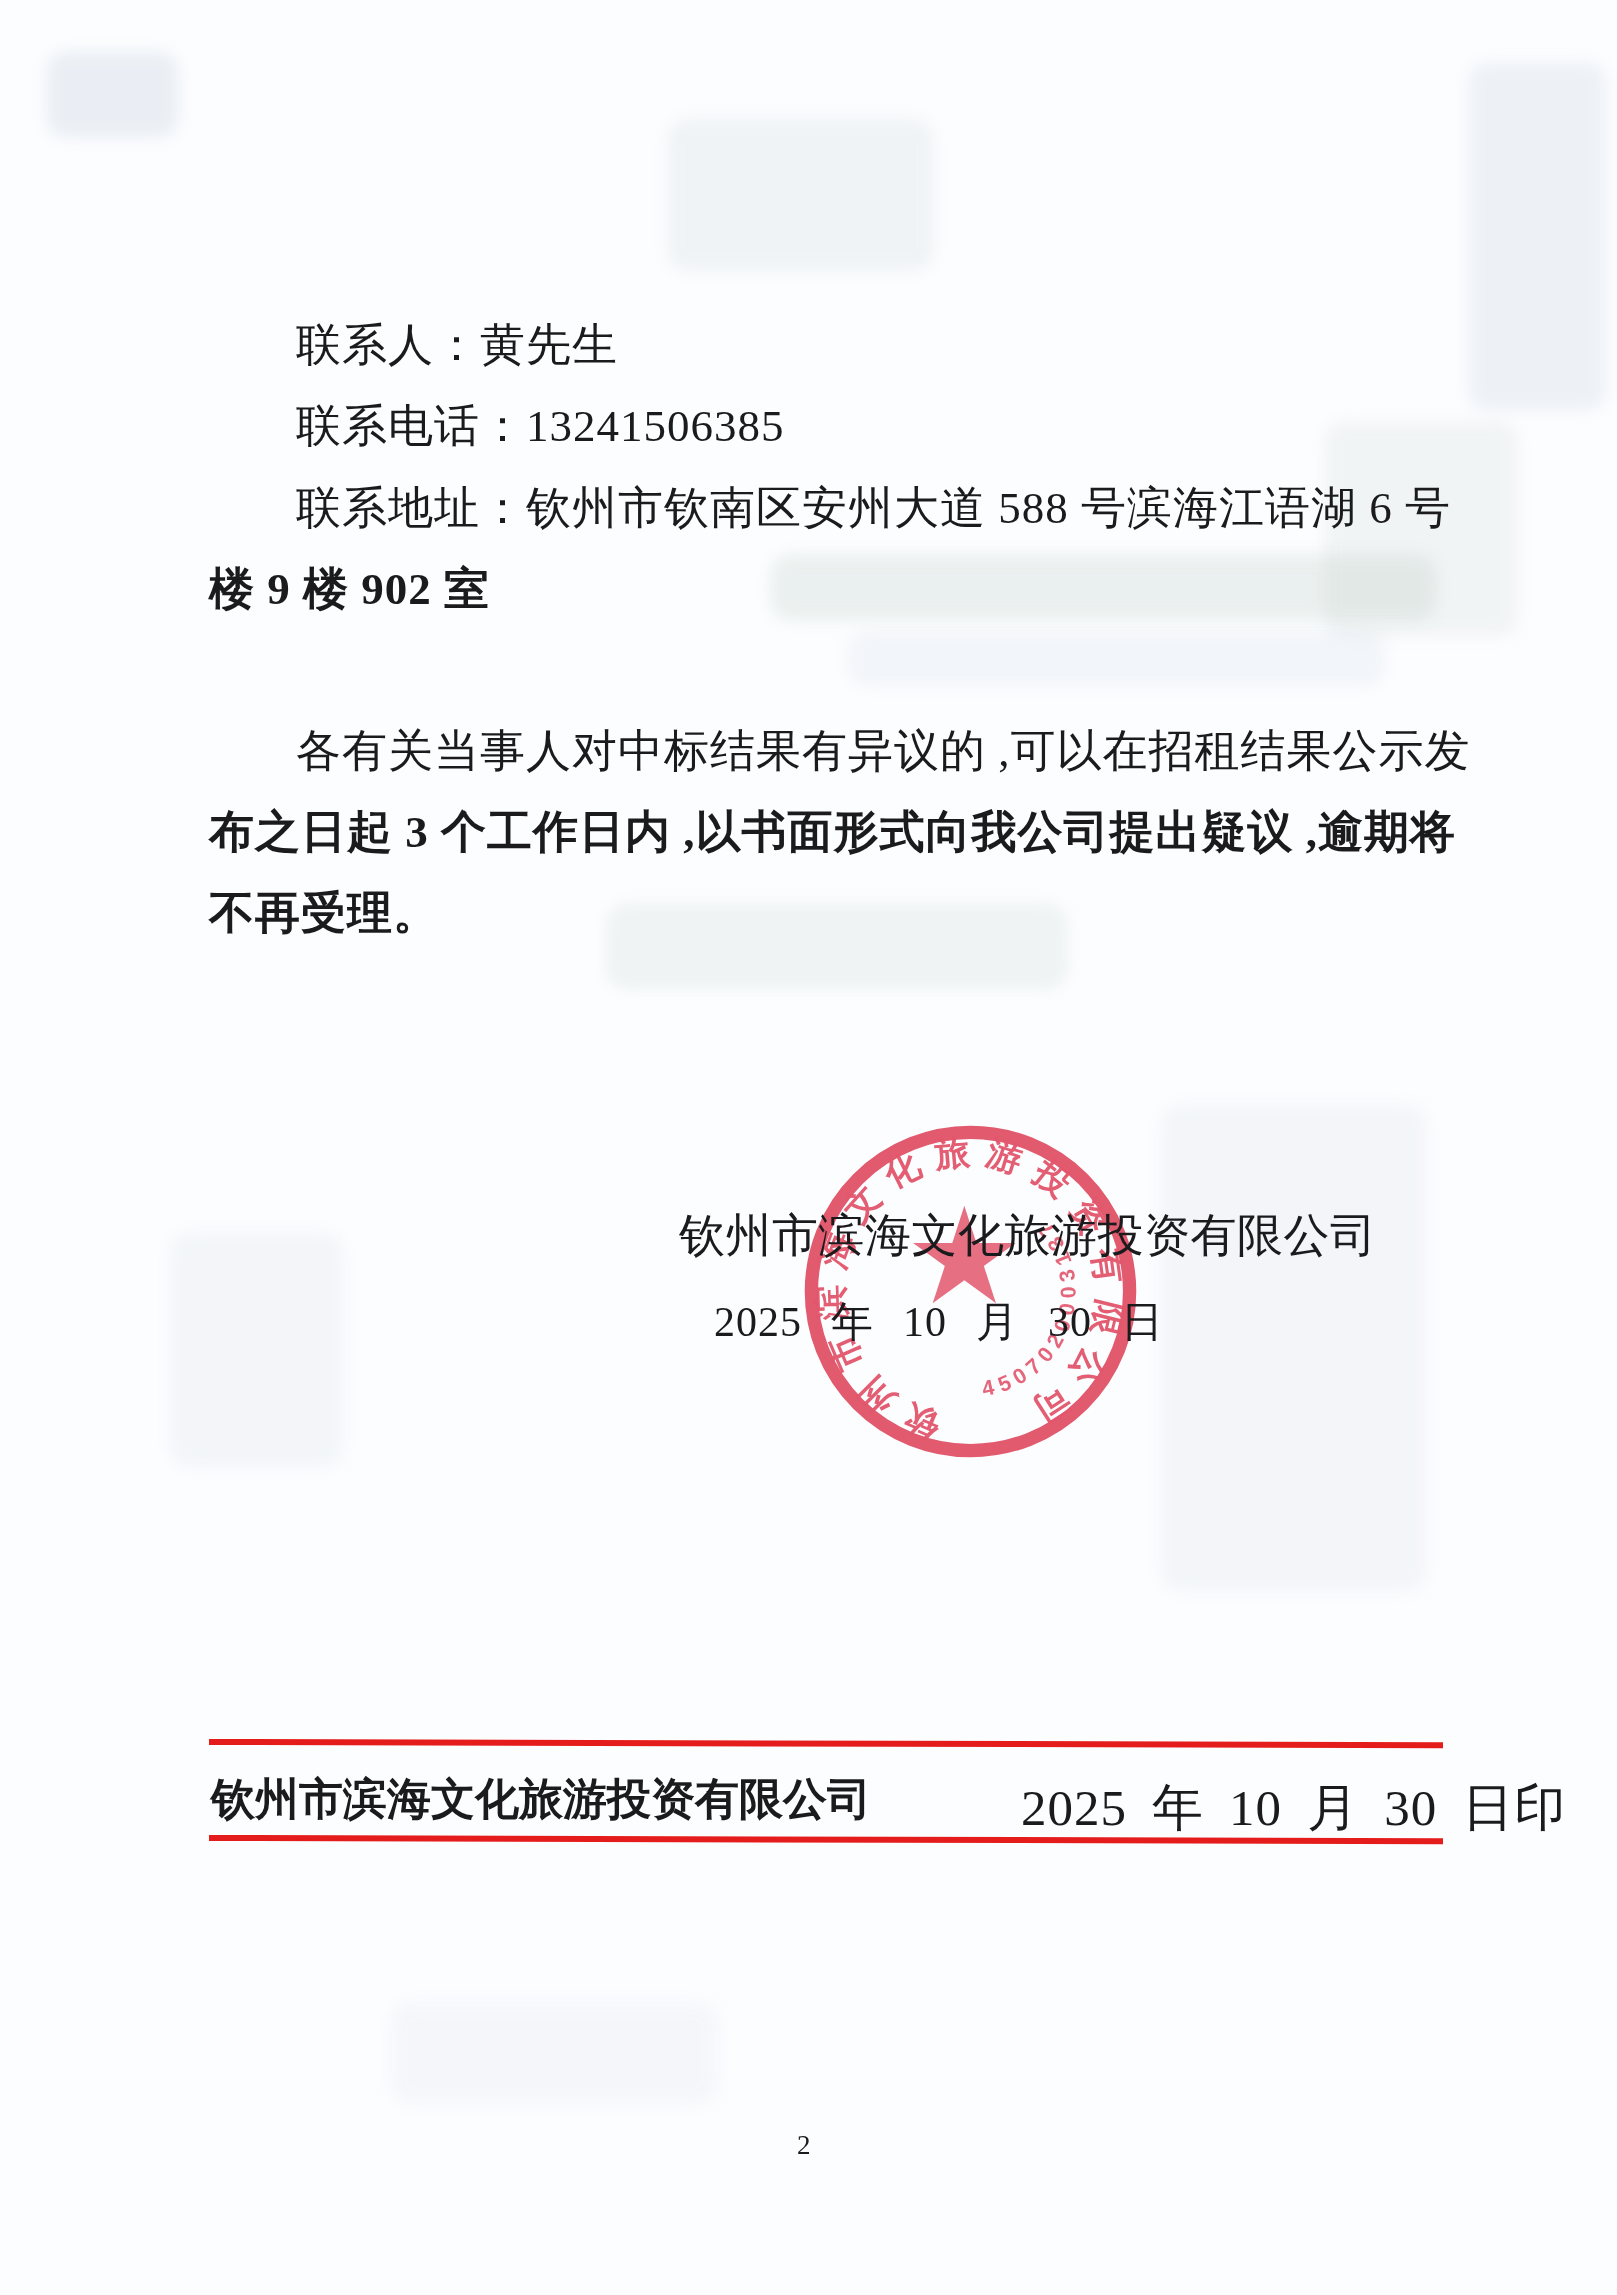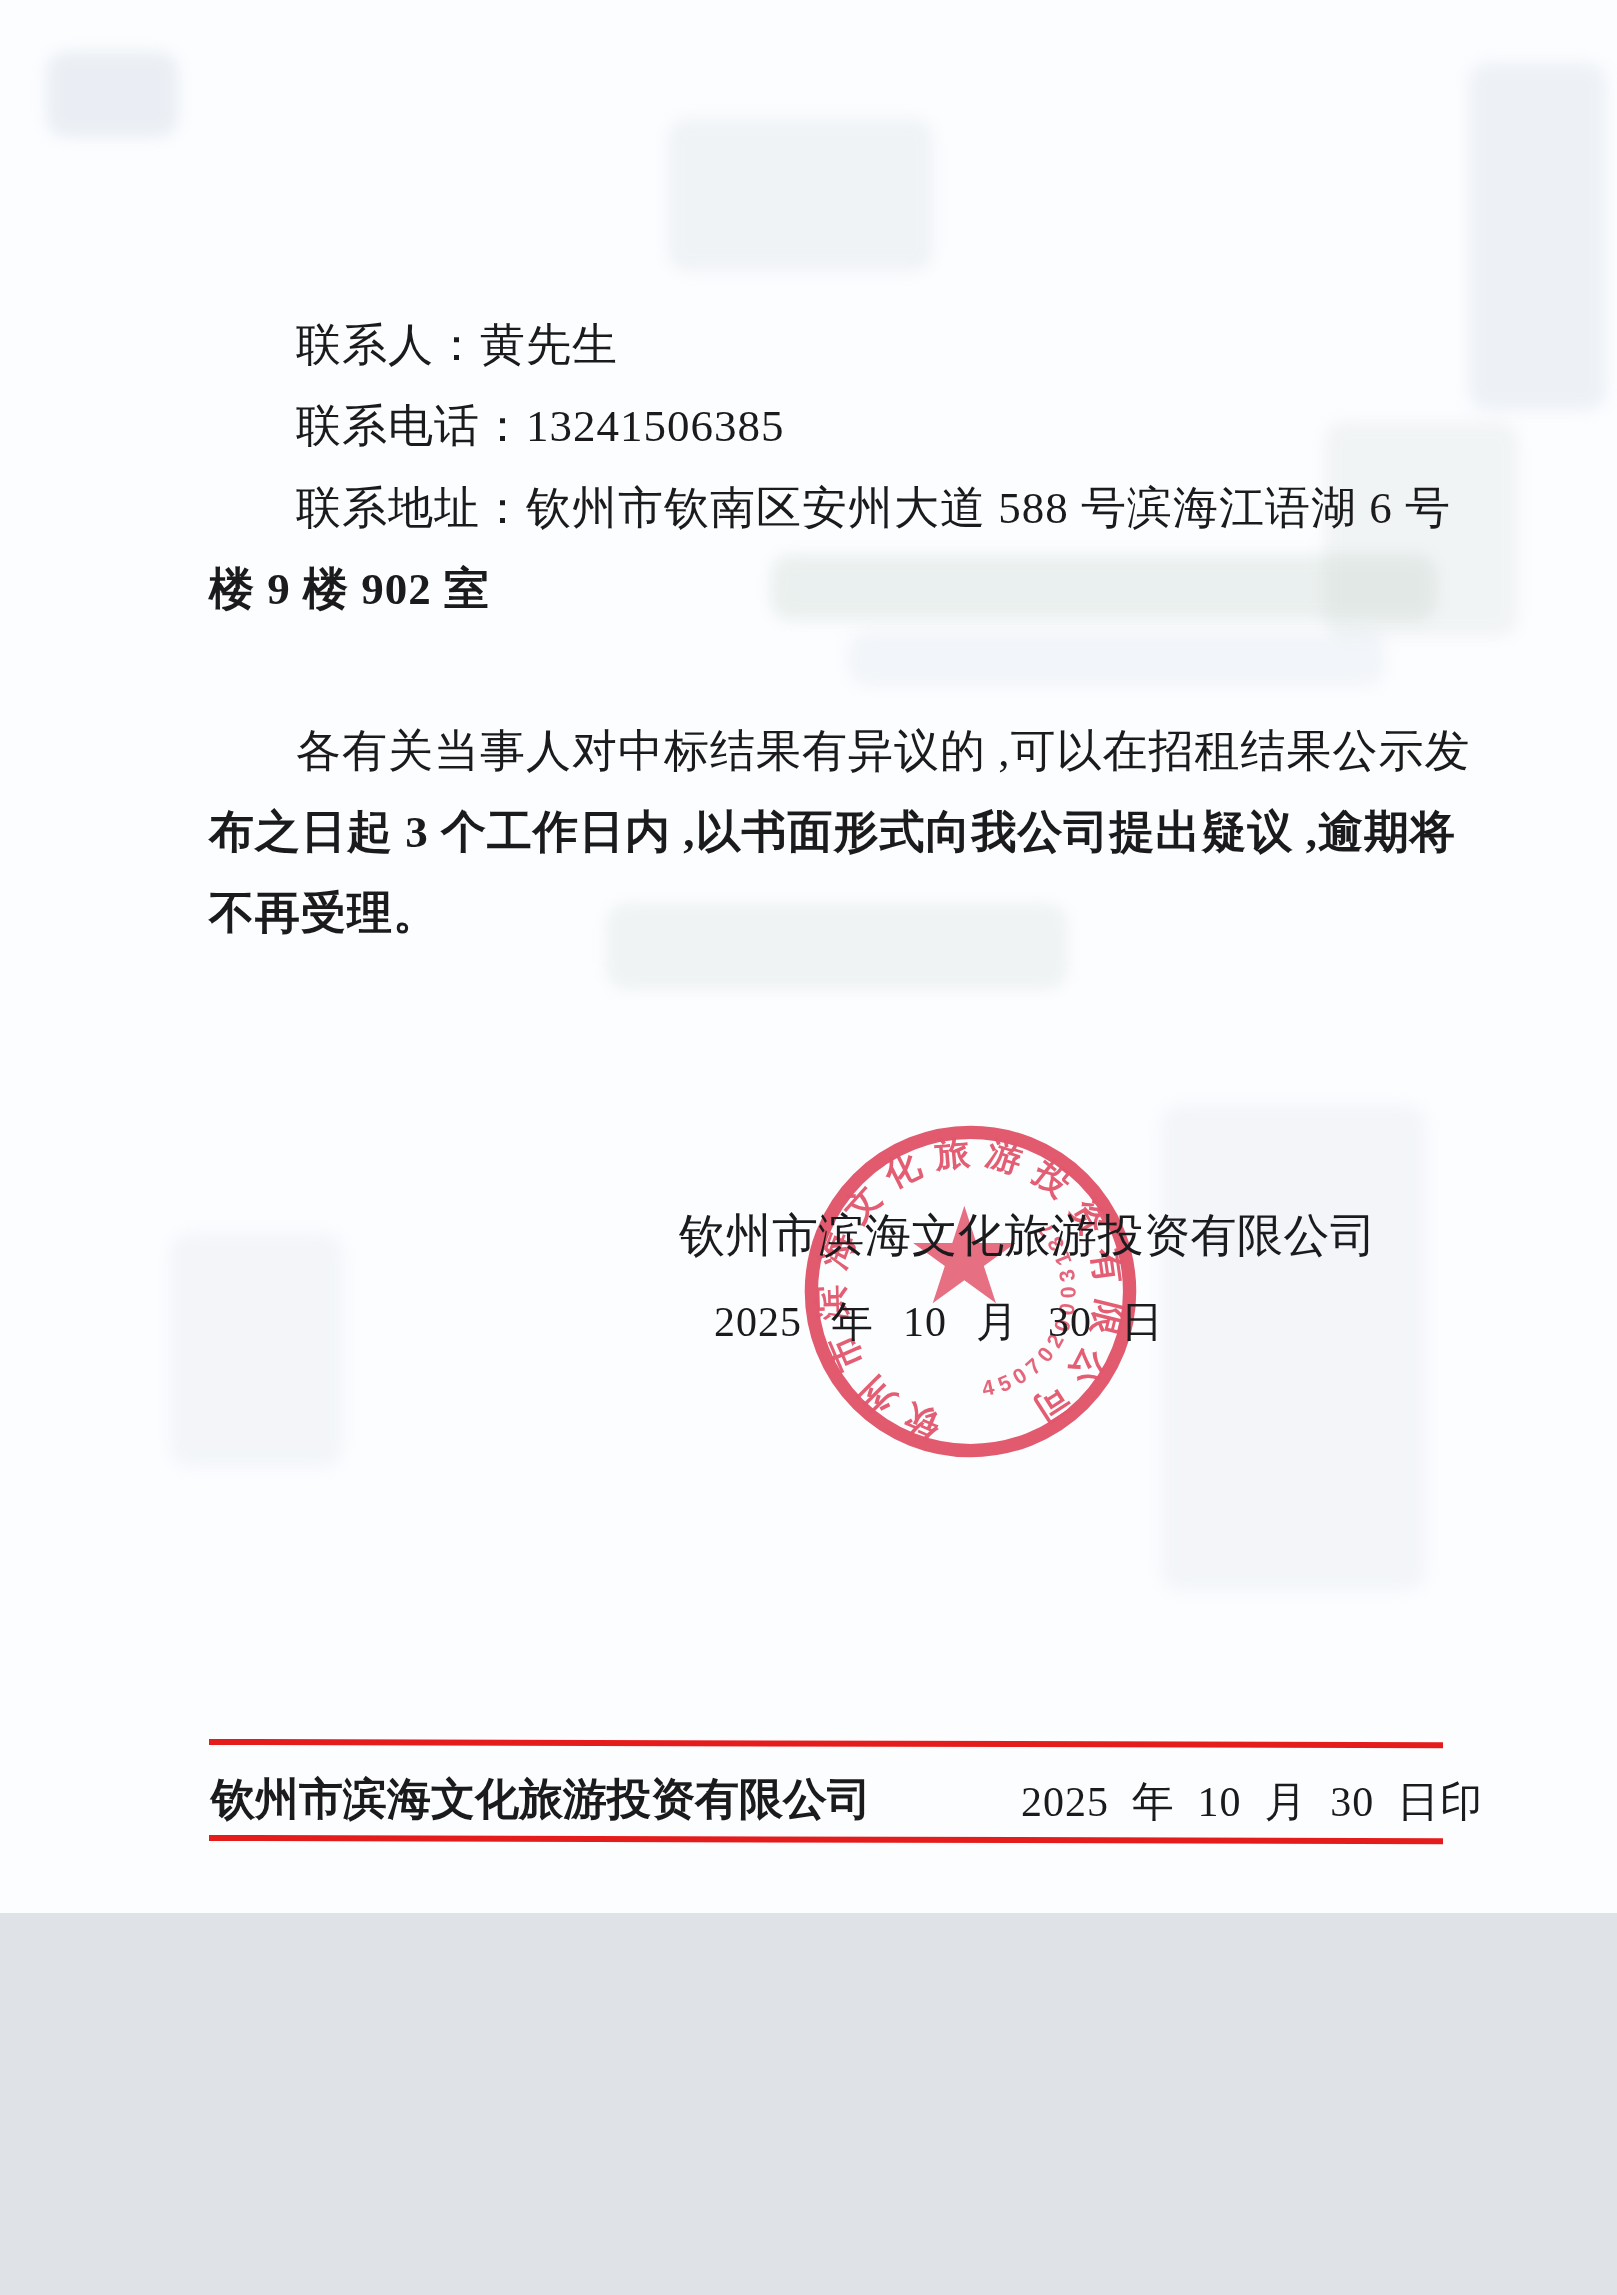"联系人：黄先生" .page { height: 1913px -> 2295px }
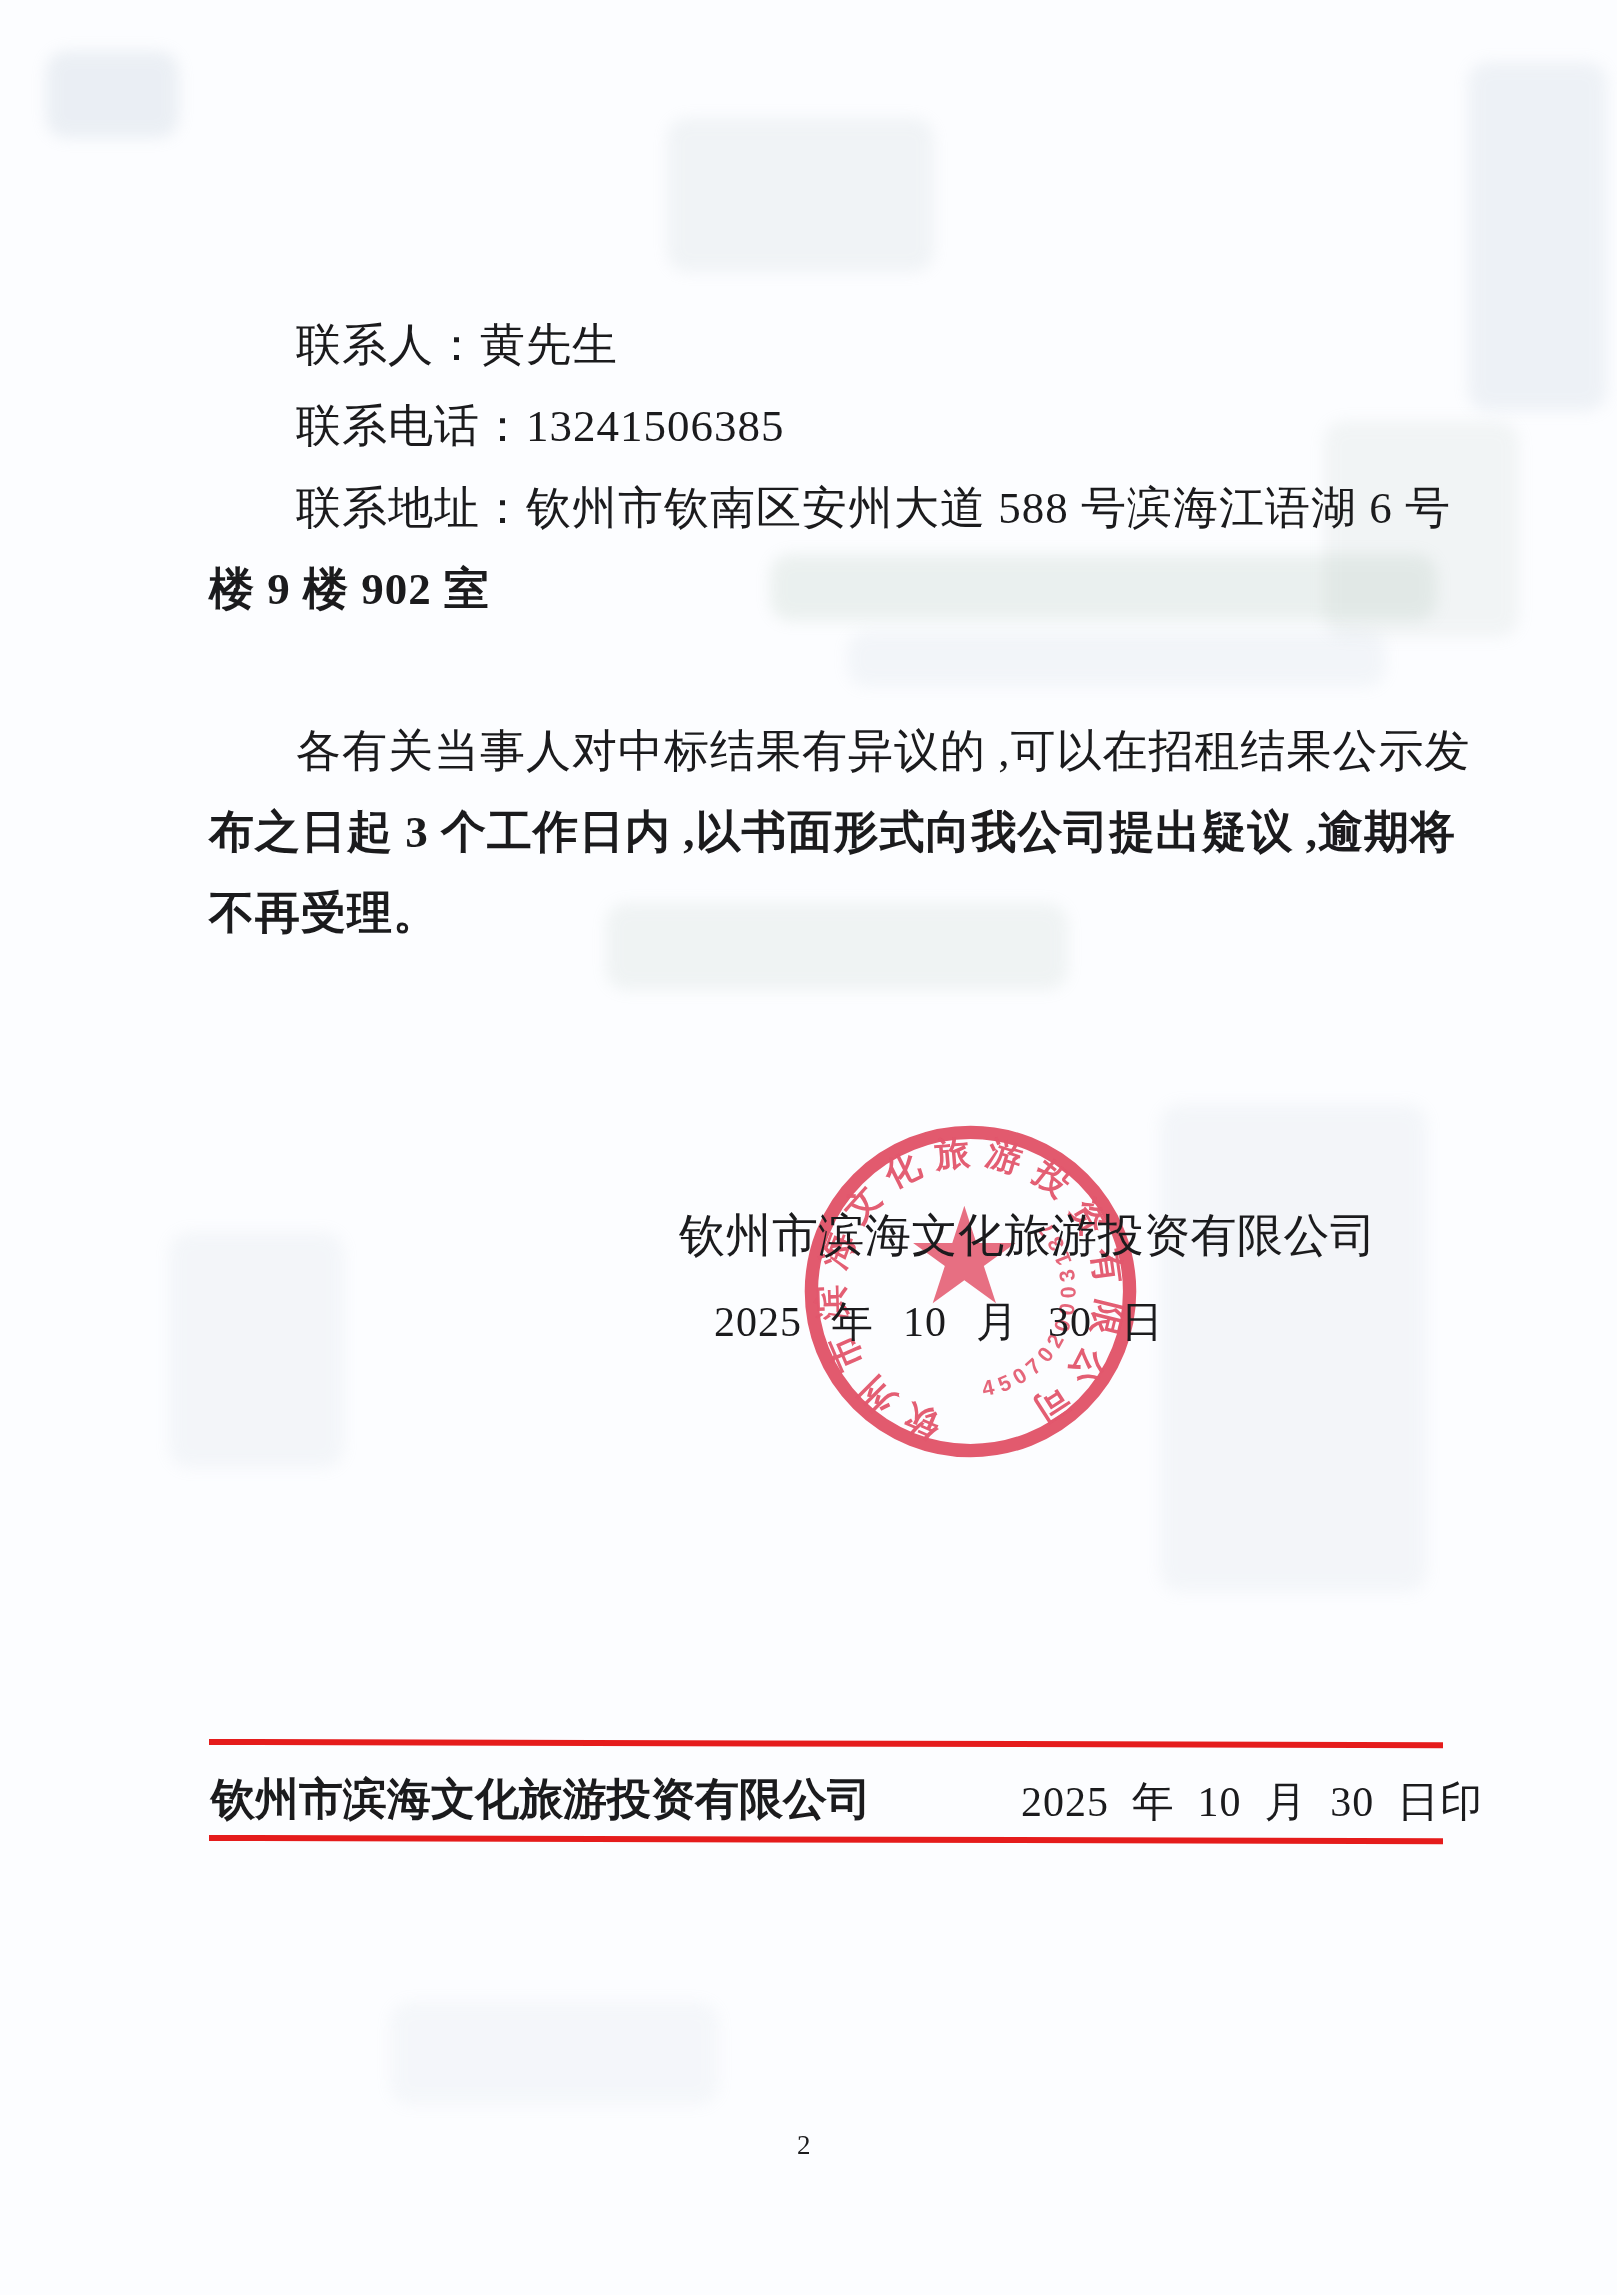"2025 年 10 月 30 日印" .footer-date { font-size: 42px -> 51px }
